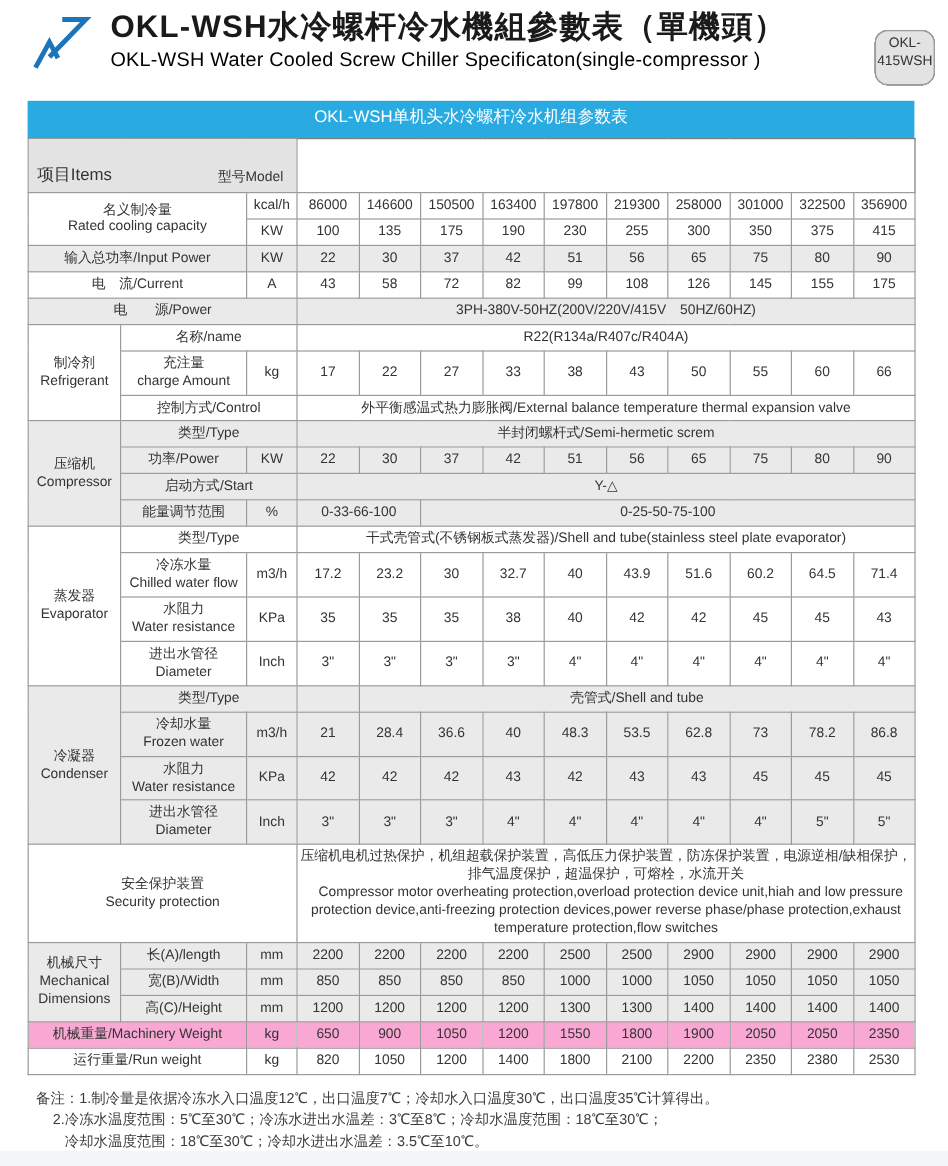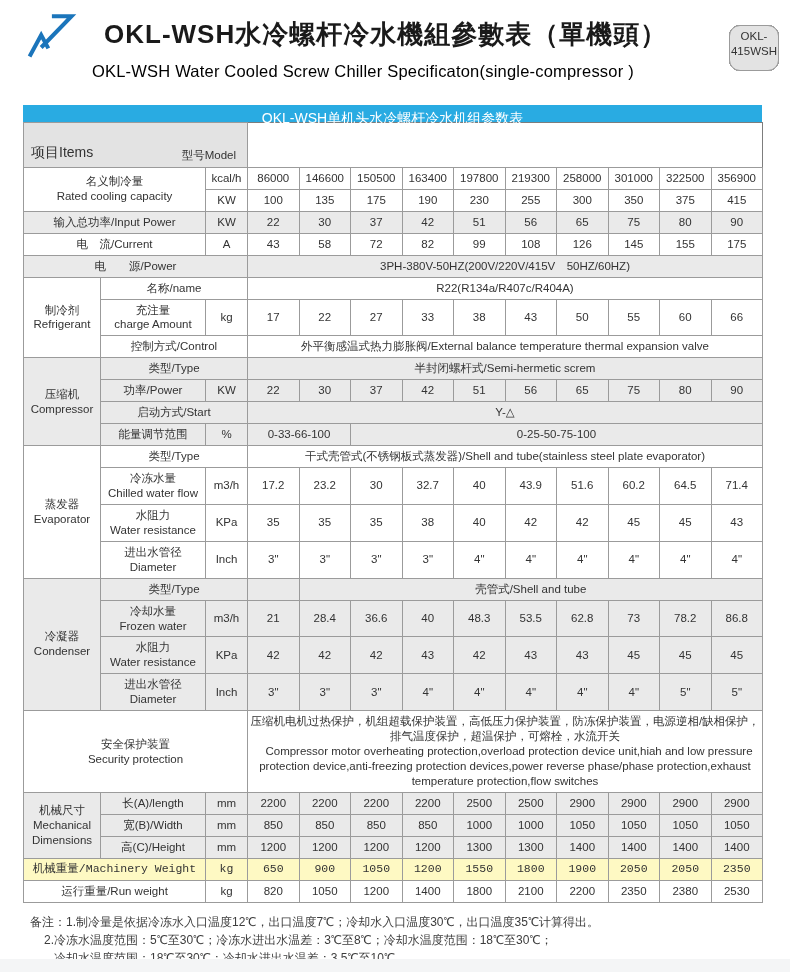"OKL-WSH水冷螺杆冷水機組參數表（單機頭）" .title-cn { margin: 12px -> 0 }
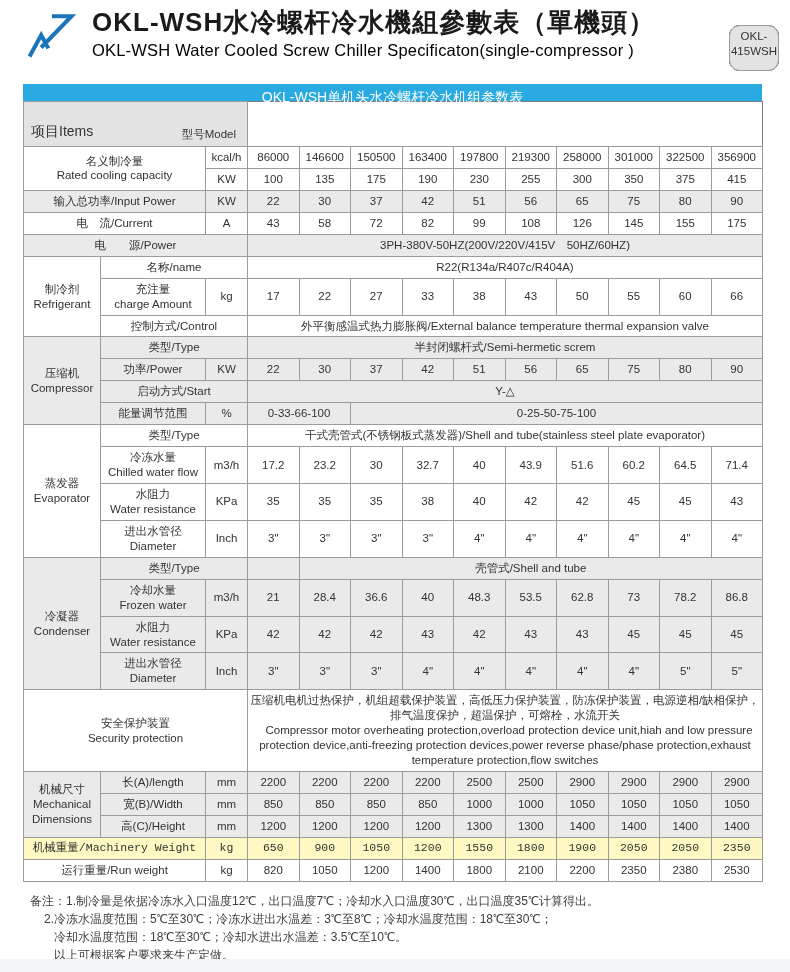"OKL-WSH单机头水冷螺杆冷水机组参数表" .banner { height: 17px -> 31px }
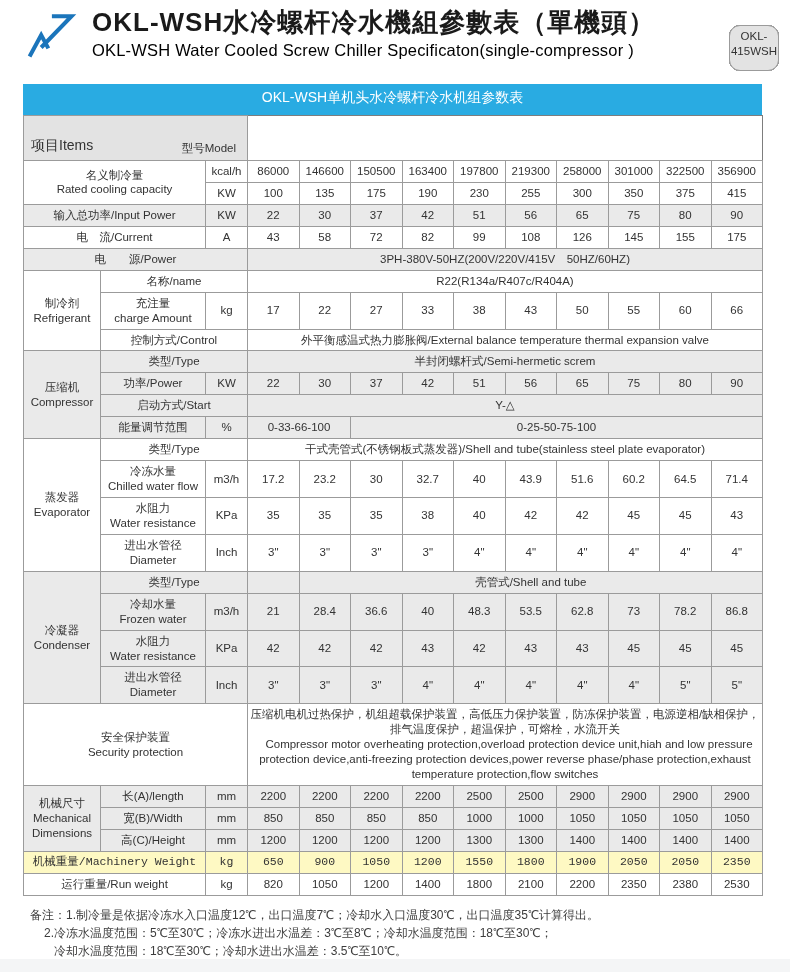"机械重量/Machinery Weight" tr.shade-light td { background: #fef9c3 -> #f9a8d4; font-family: Liberation Mono, monospace -> none }
